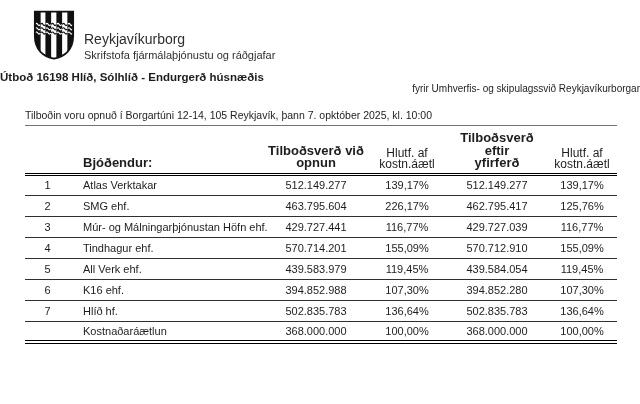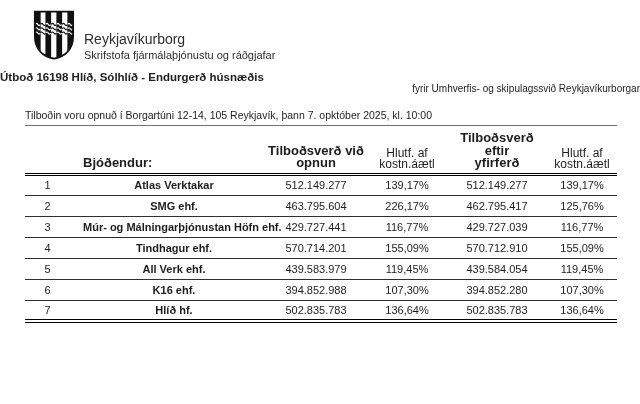"Atlas Verktakar" table.bids tbody td.name { font-weight: bold -> none; text-align: center -> left }
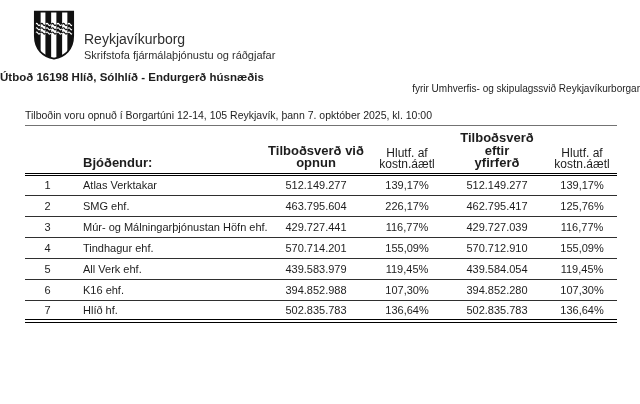"Kostnaðaráætlun" tr { html: none -> <tr> <td></td> <td>Kostnaðaráætlun</td> <td>368.000.000</td> <td>100,00%</td> <td>368.000.000</td> <td>100,00%</td> </tr> }
